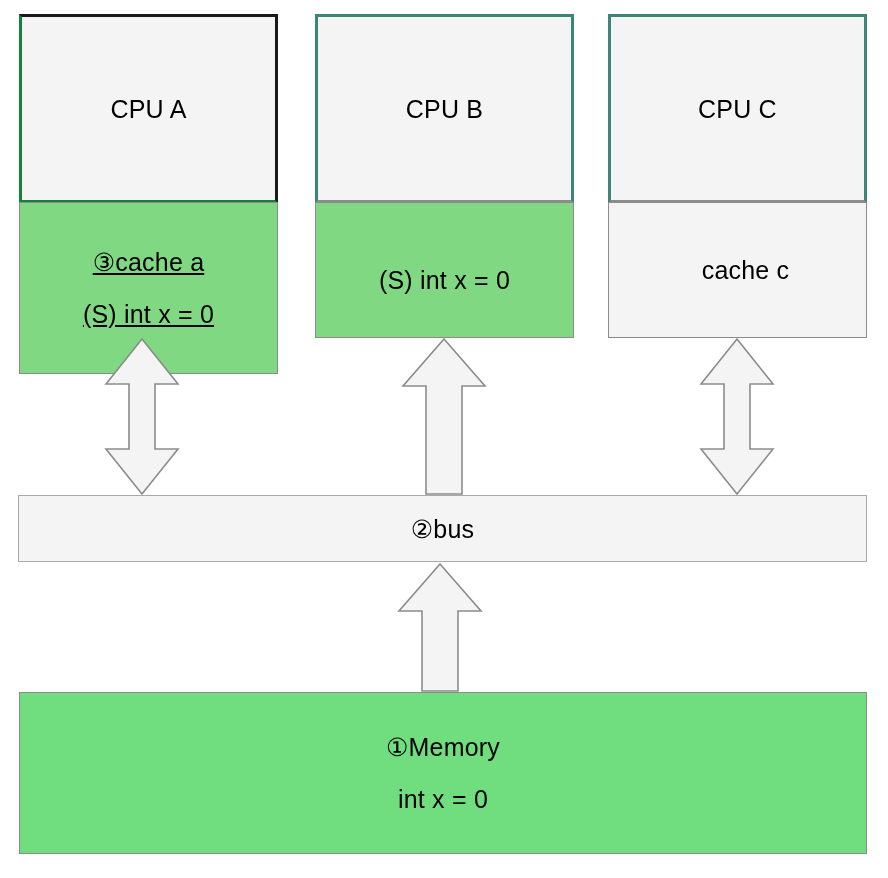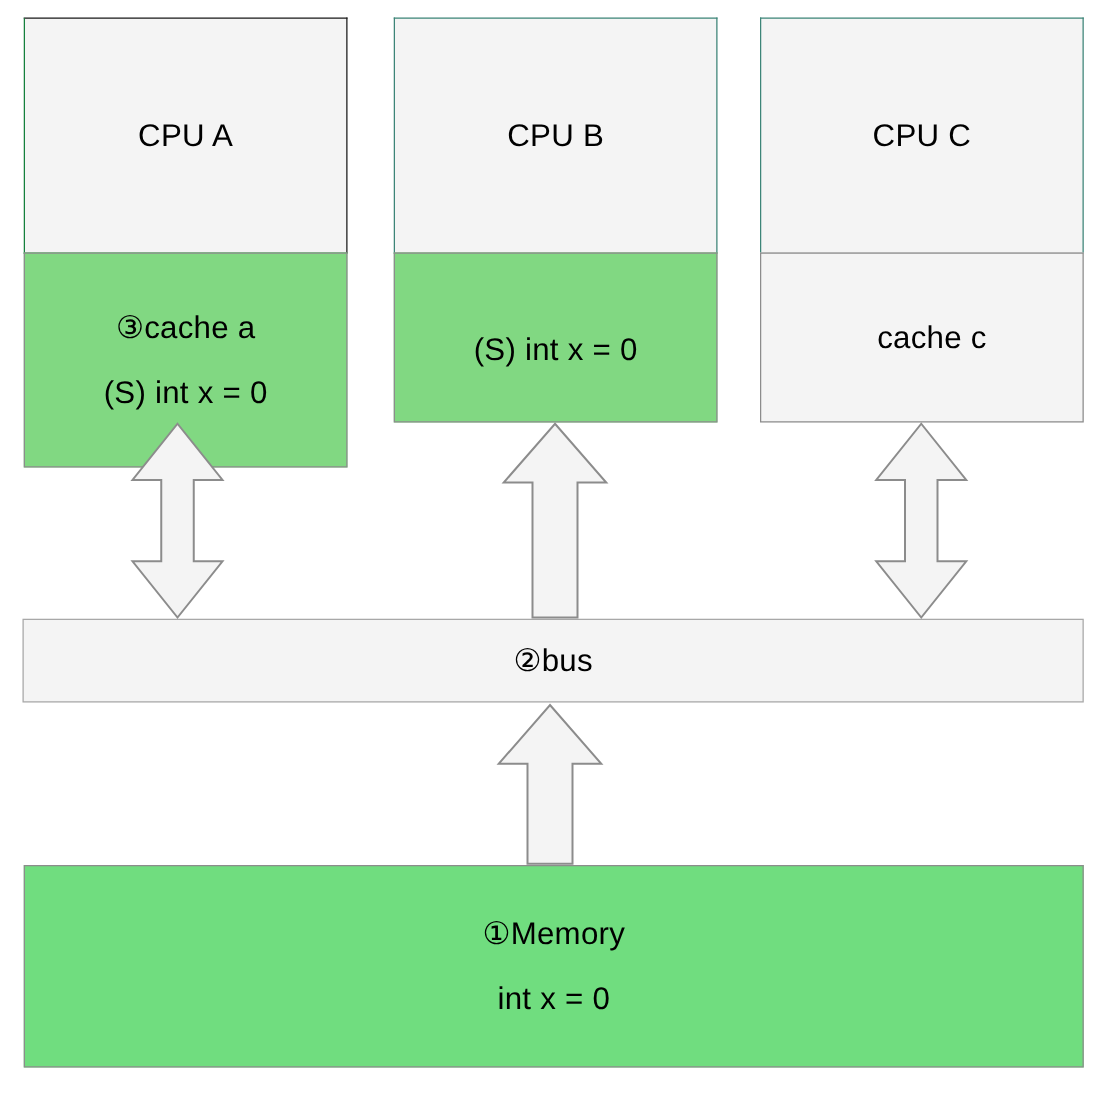"CPU A" .cpu-box { border: 1px solid #15803d -> 3px solid #15803d }
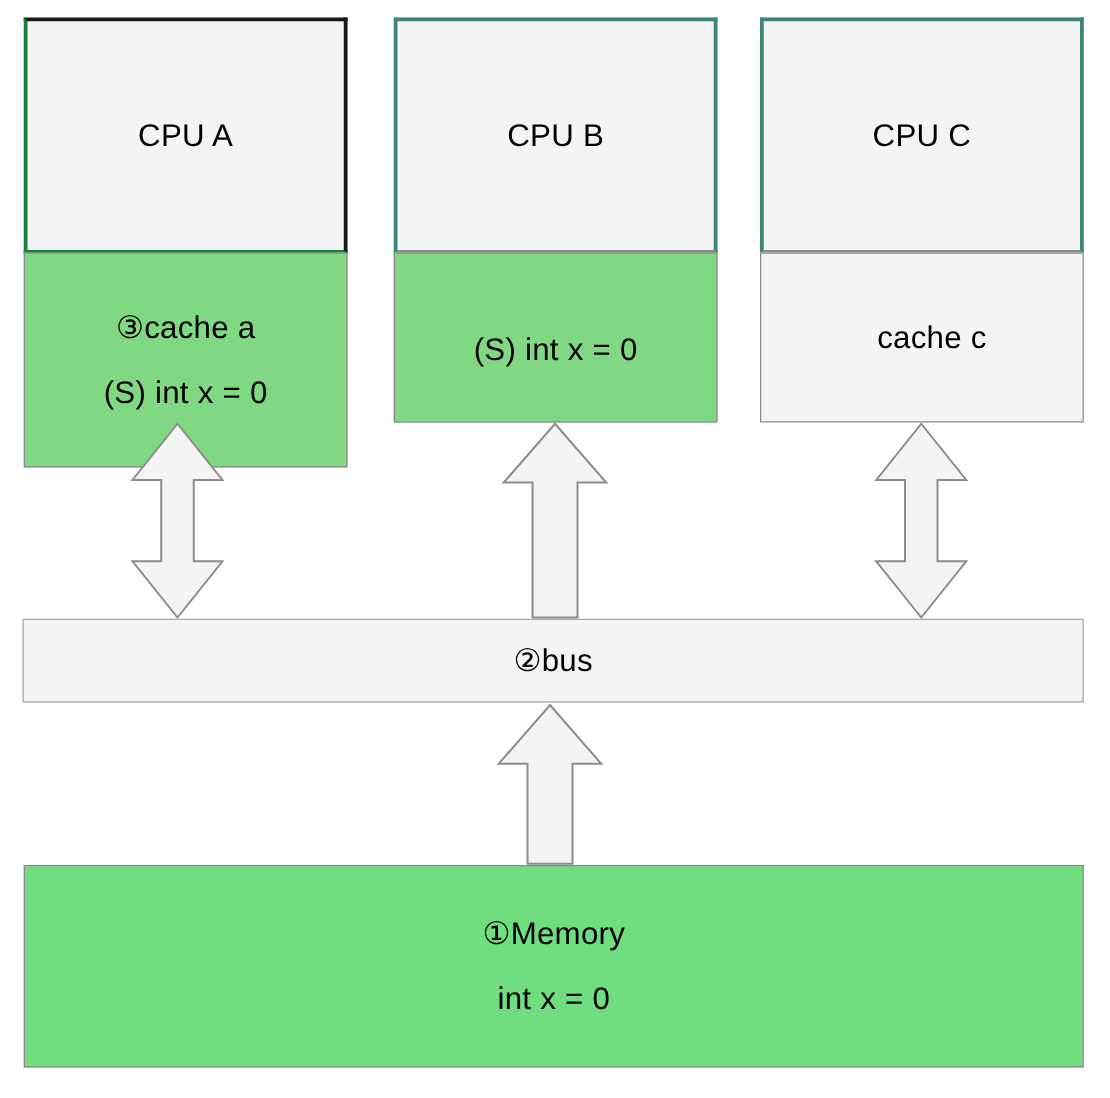"③cache a" div.box { text-decoration: none -> underline }
